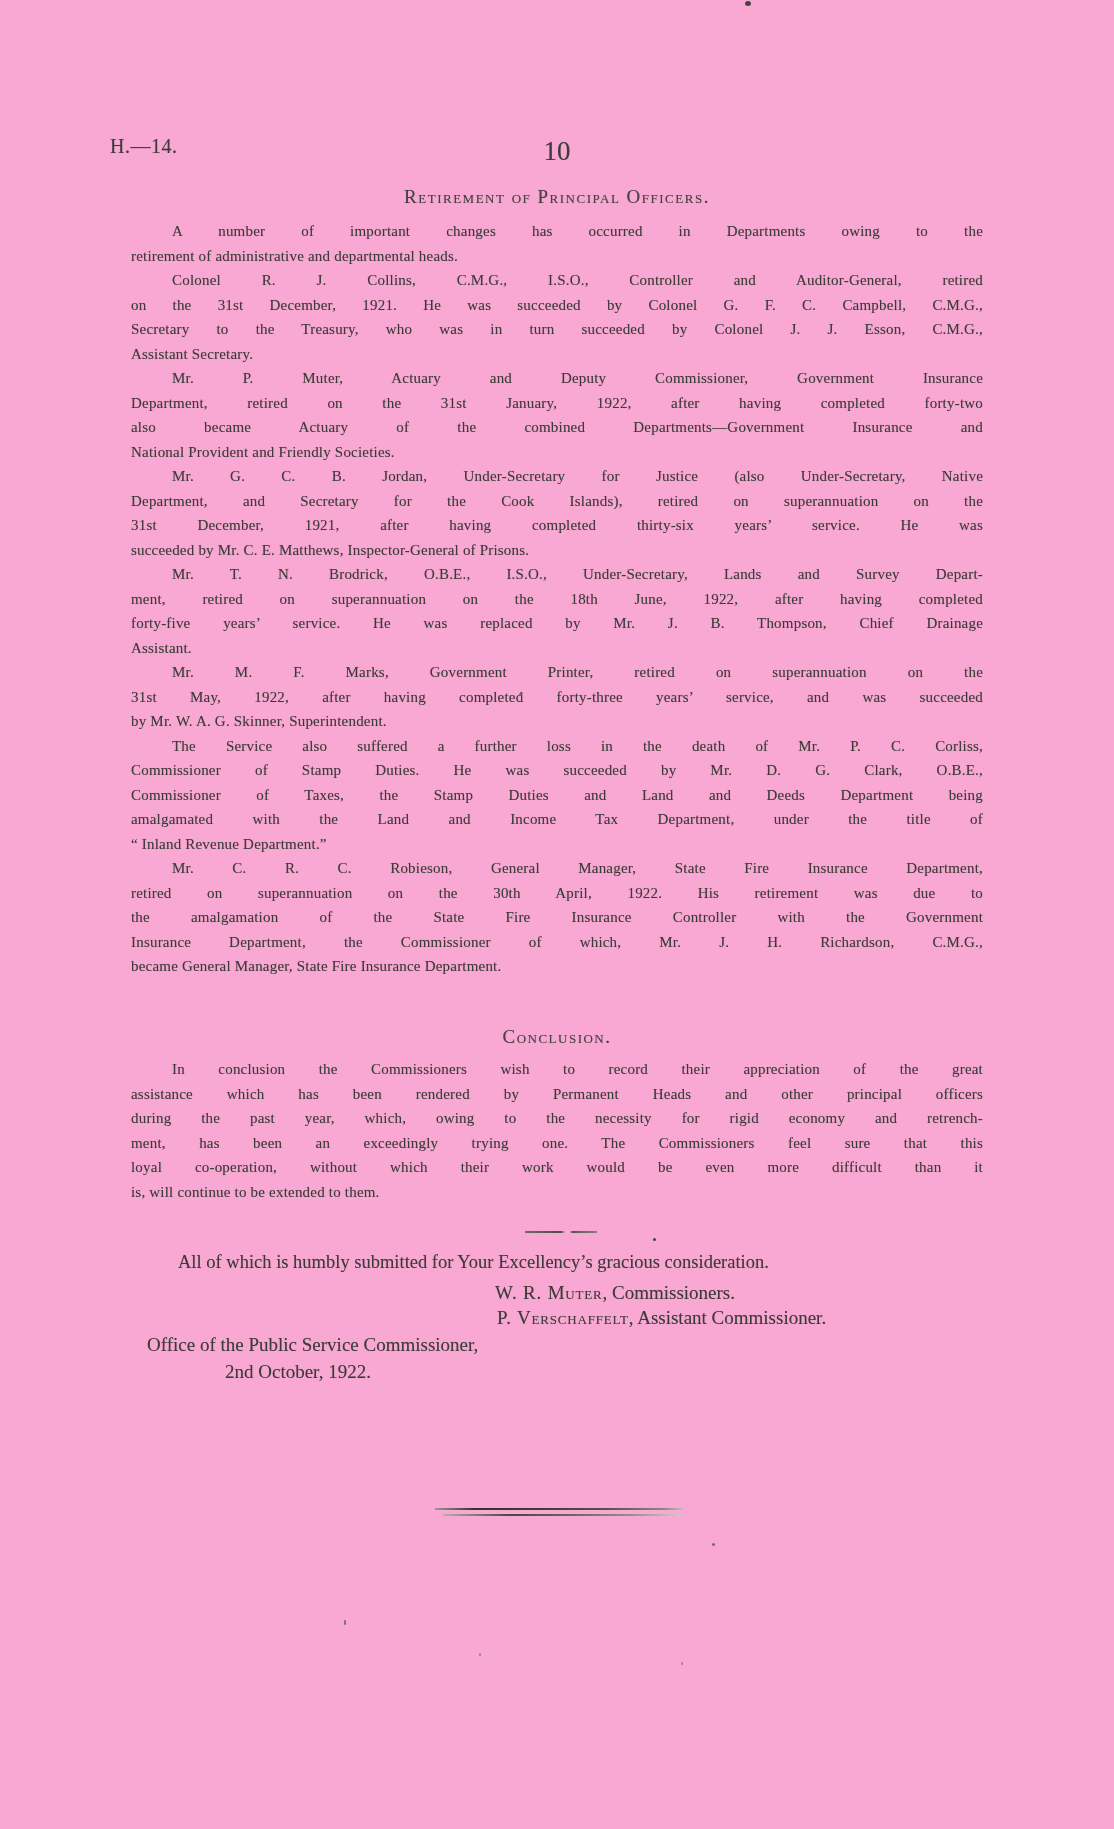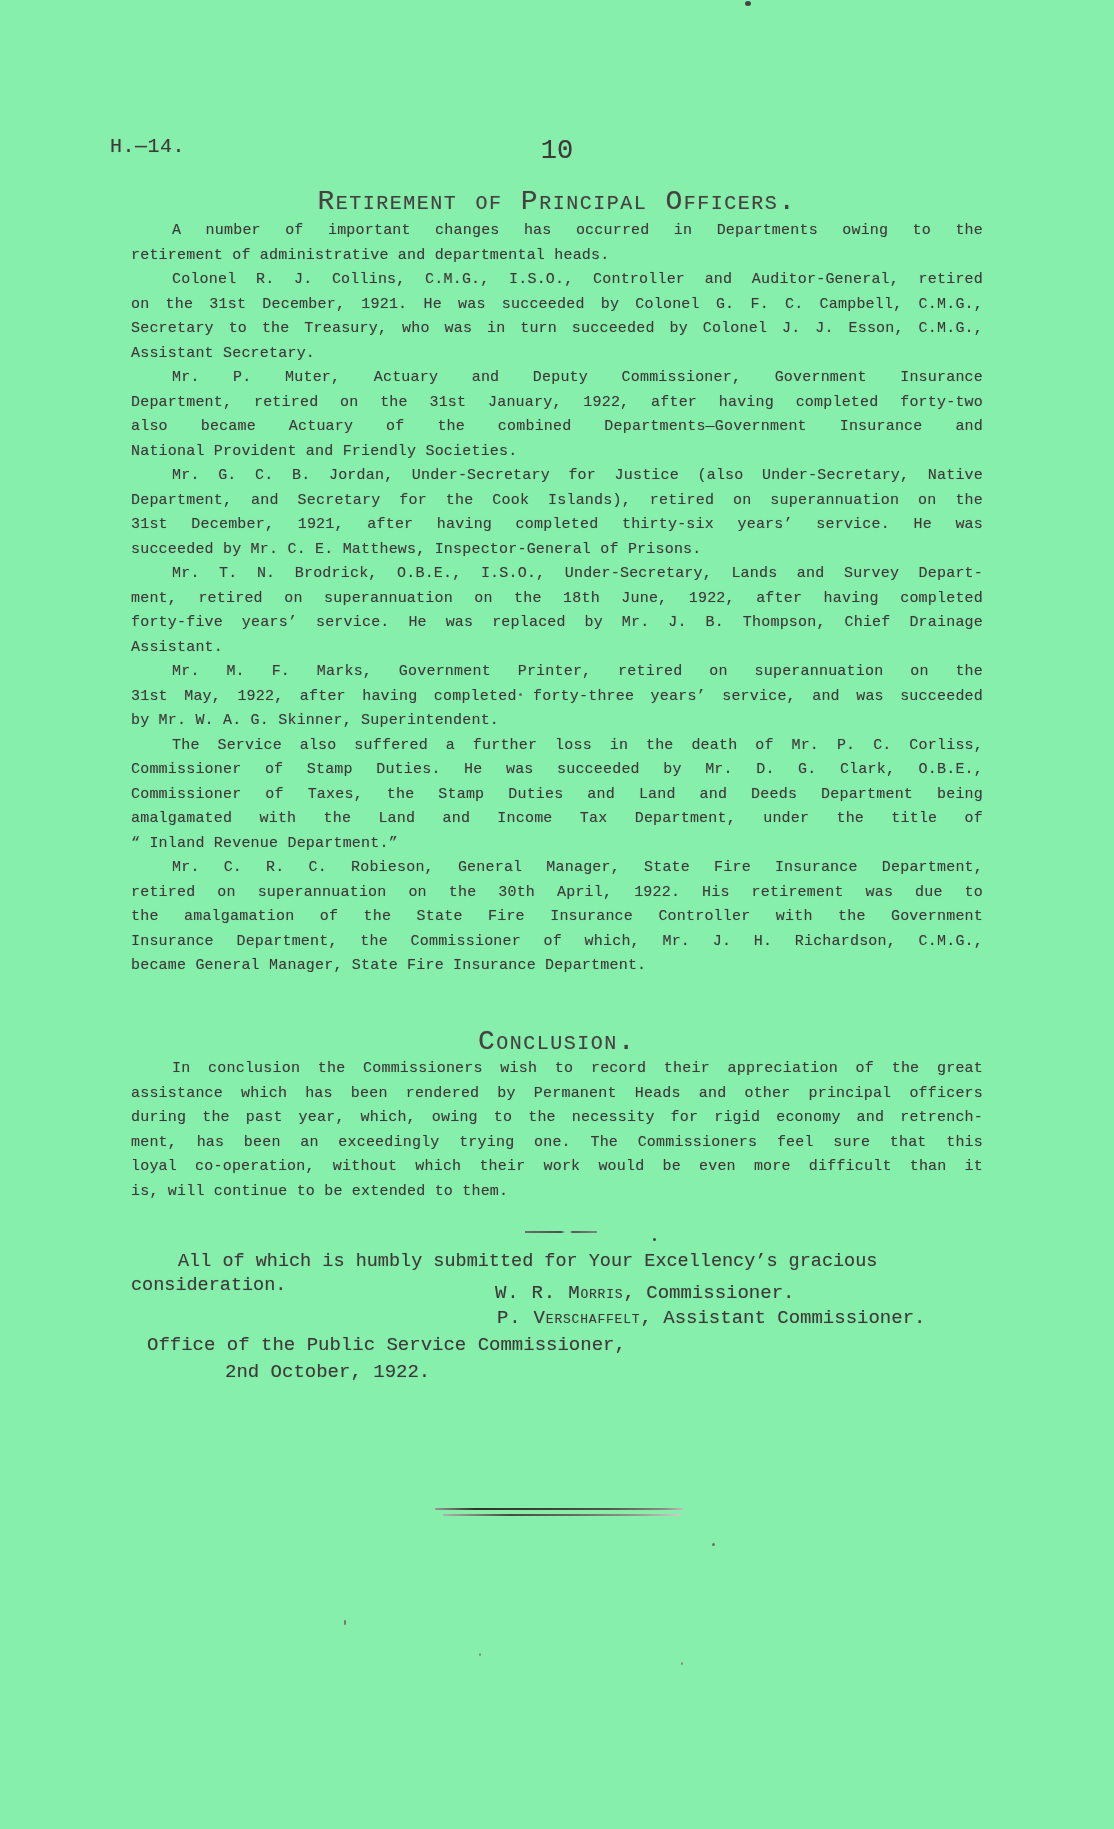"H.—14." .page { background: #86efac -> #f9a8d4; font-family: Liberation Mono, monospace -> Liberation Serif, serif }
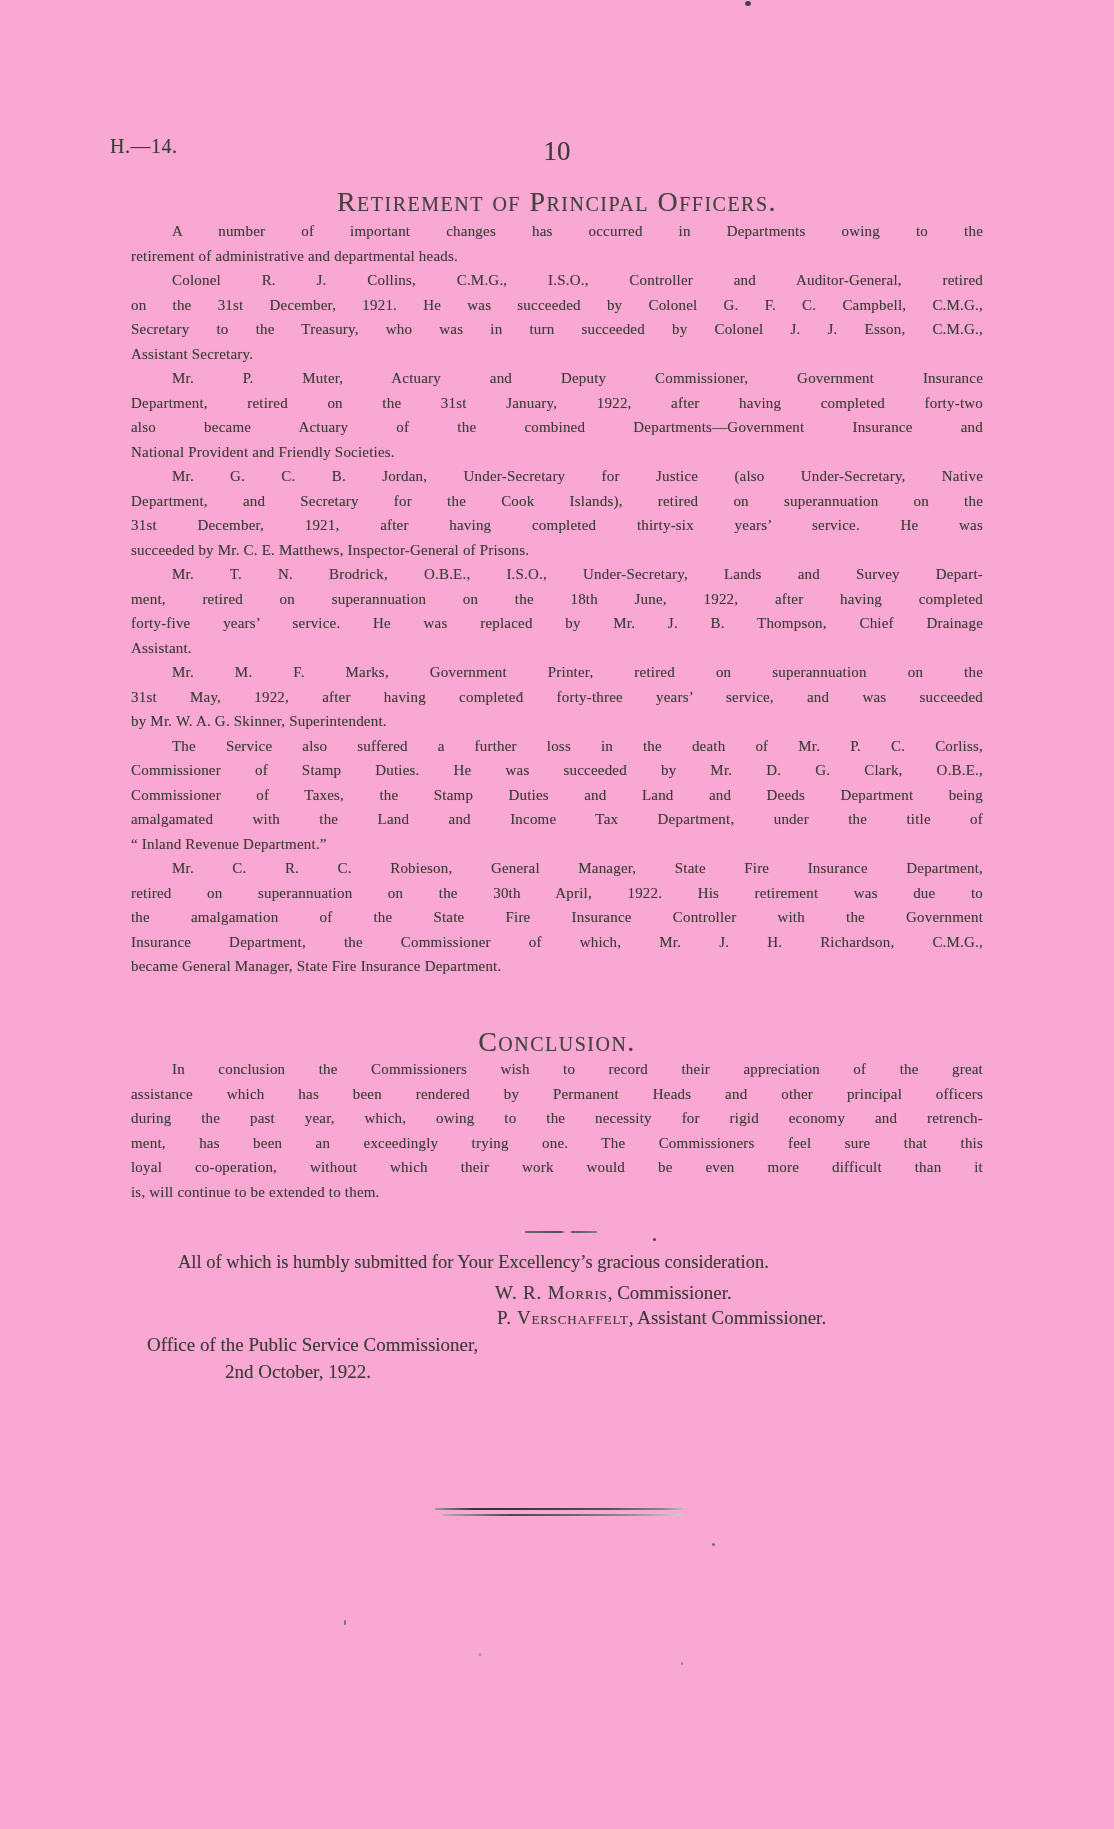"Retirement of Principal Officers." .sec-heading { font-size: 28px -> 19px }
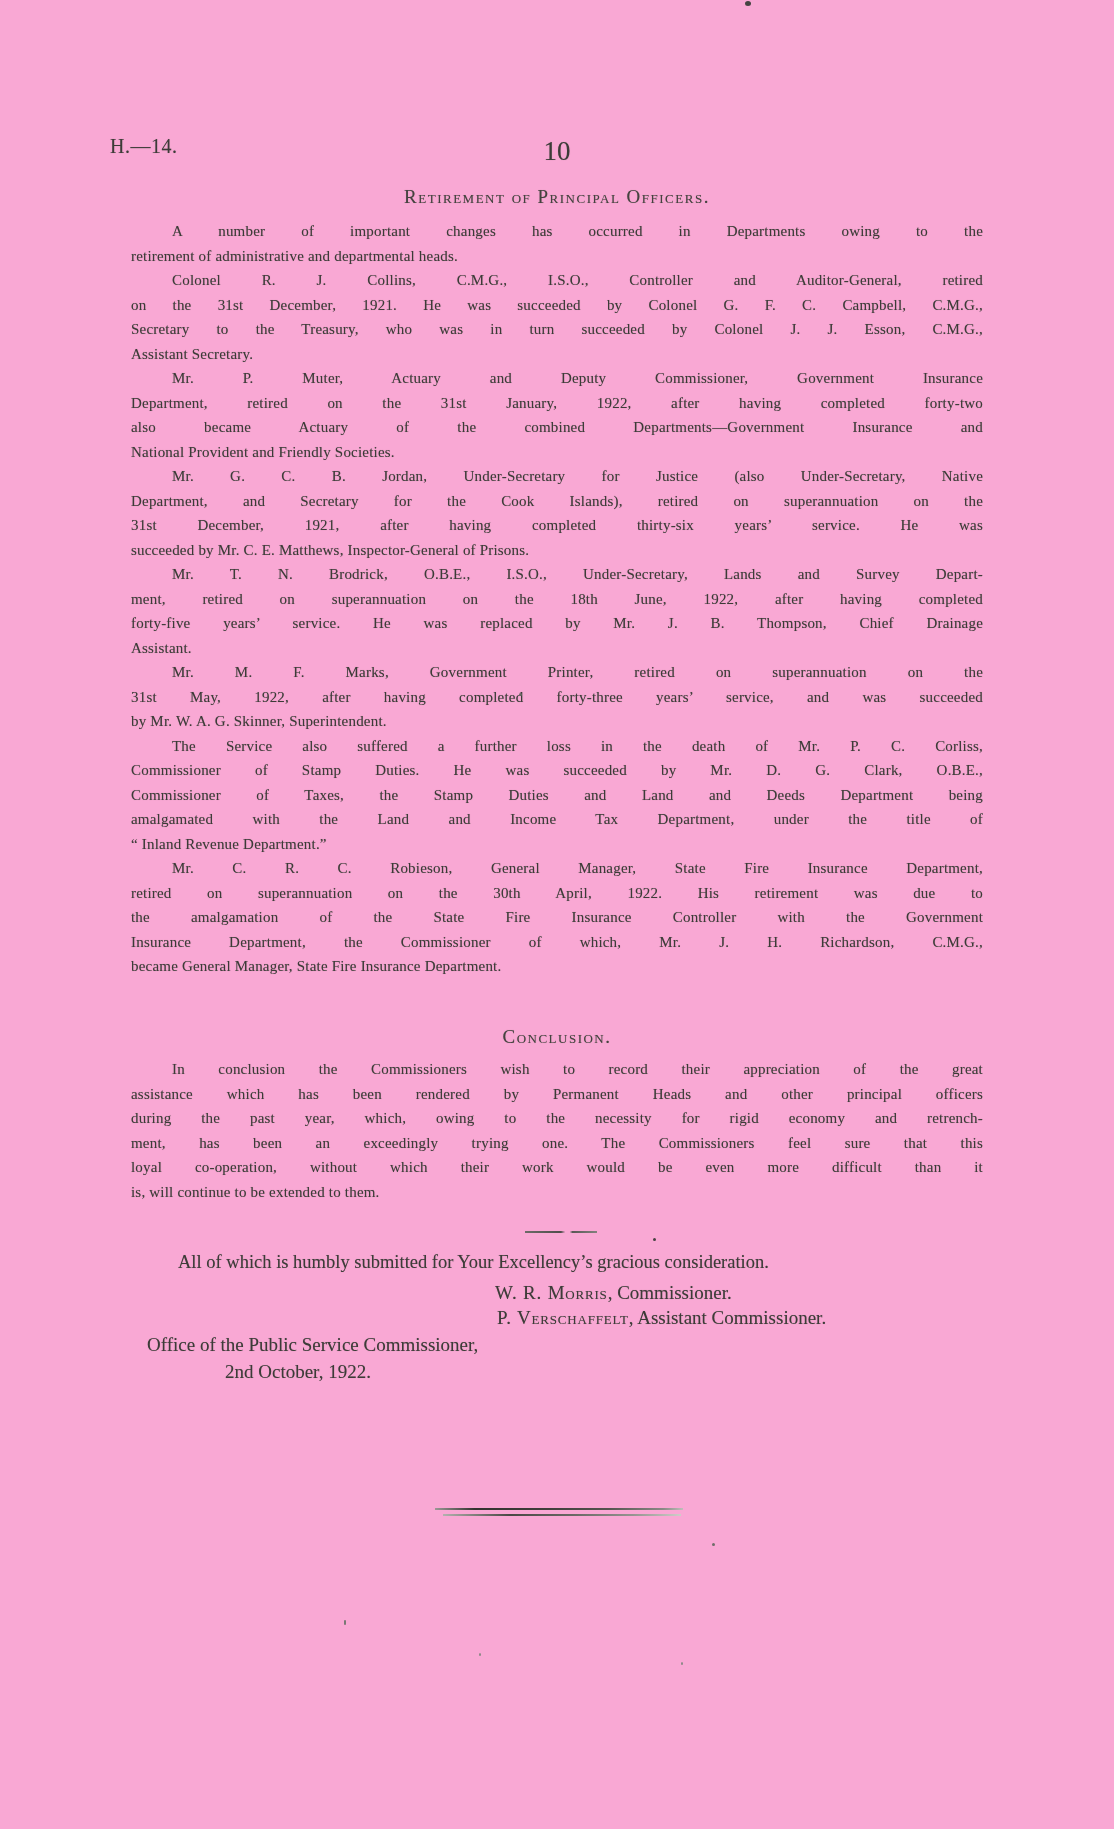"W. R. Morris" span.sc { text: Morris -> Muter }
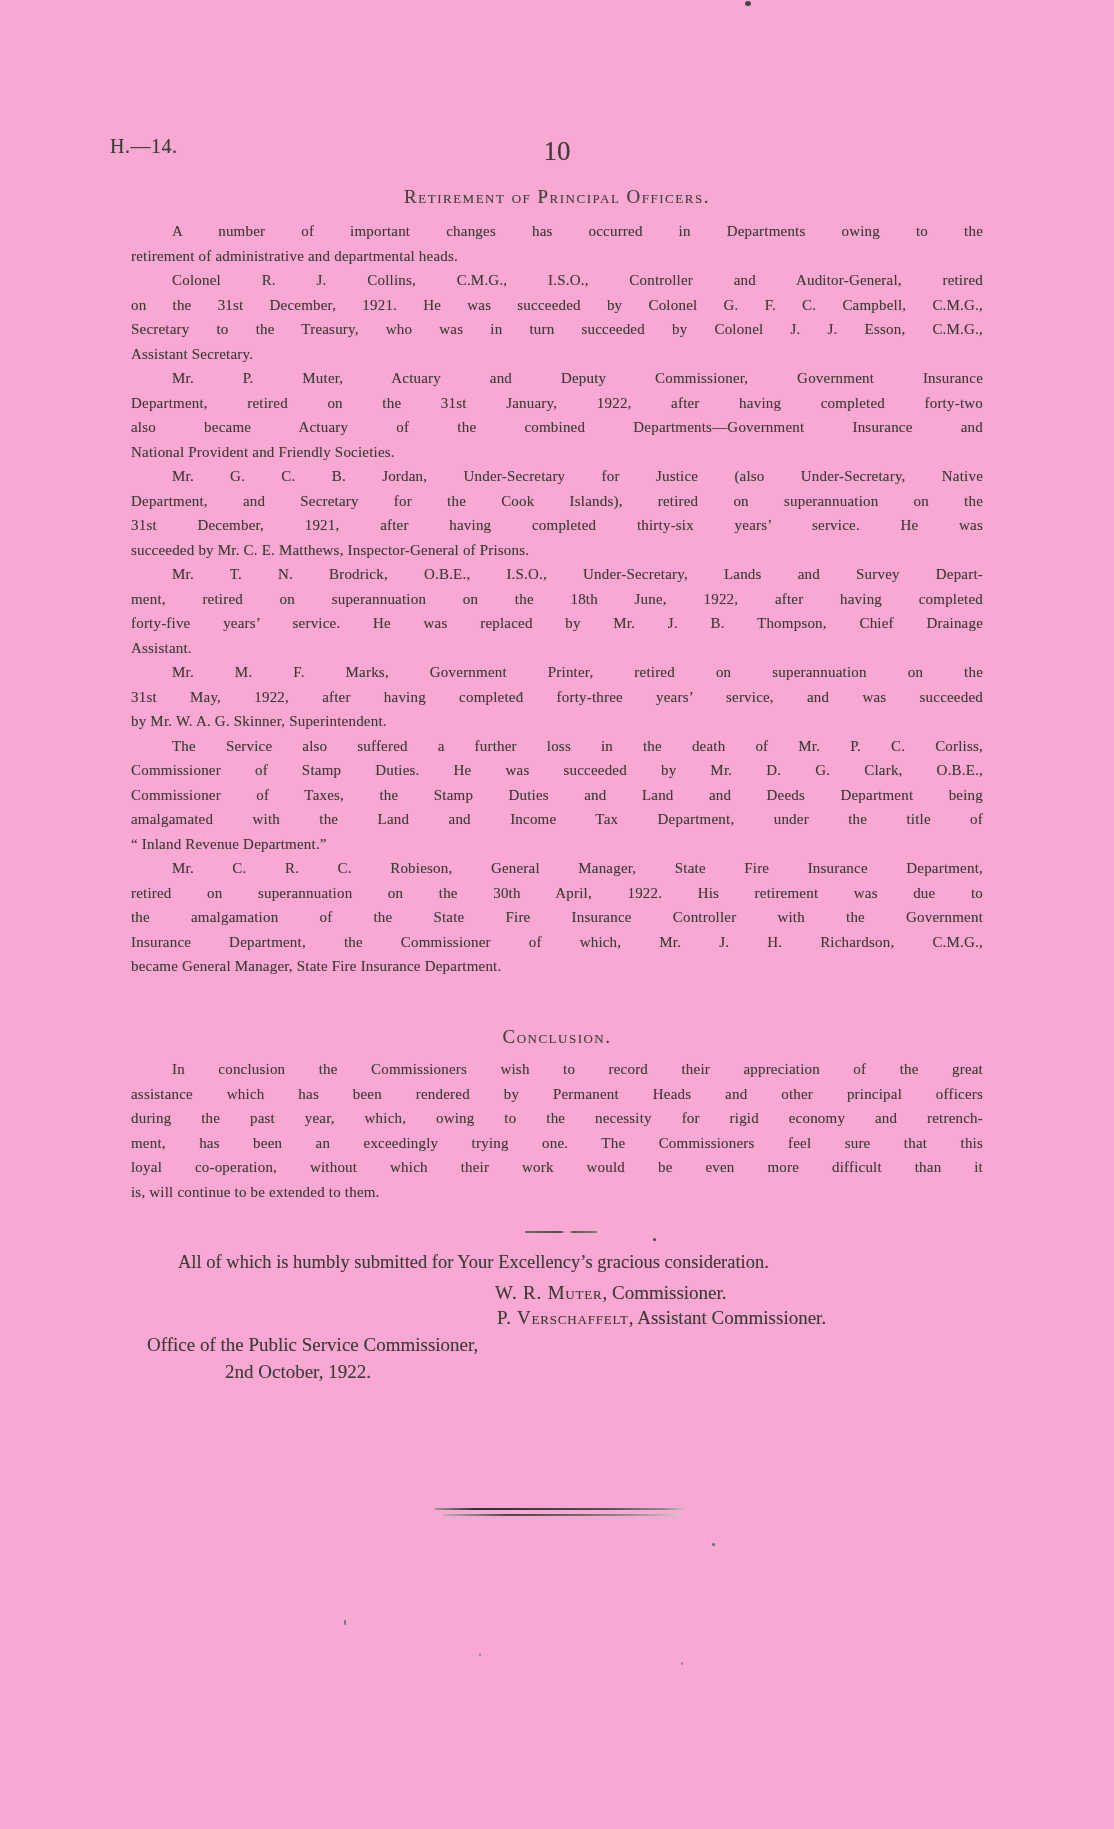", Commissioner." span { text: Commissioner -> Commissioners }
